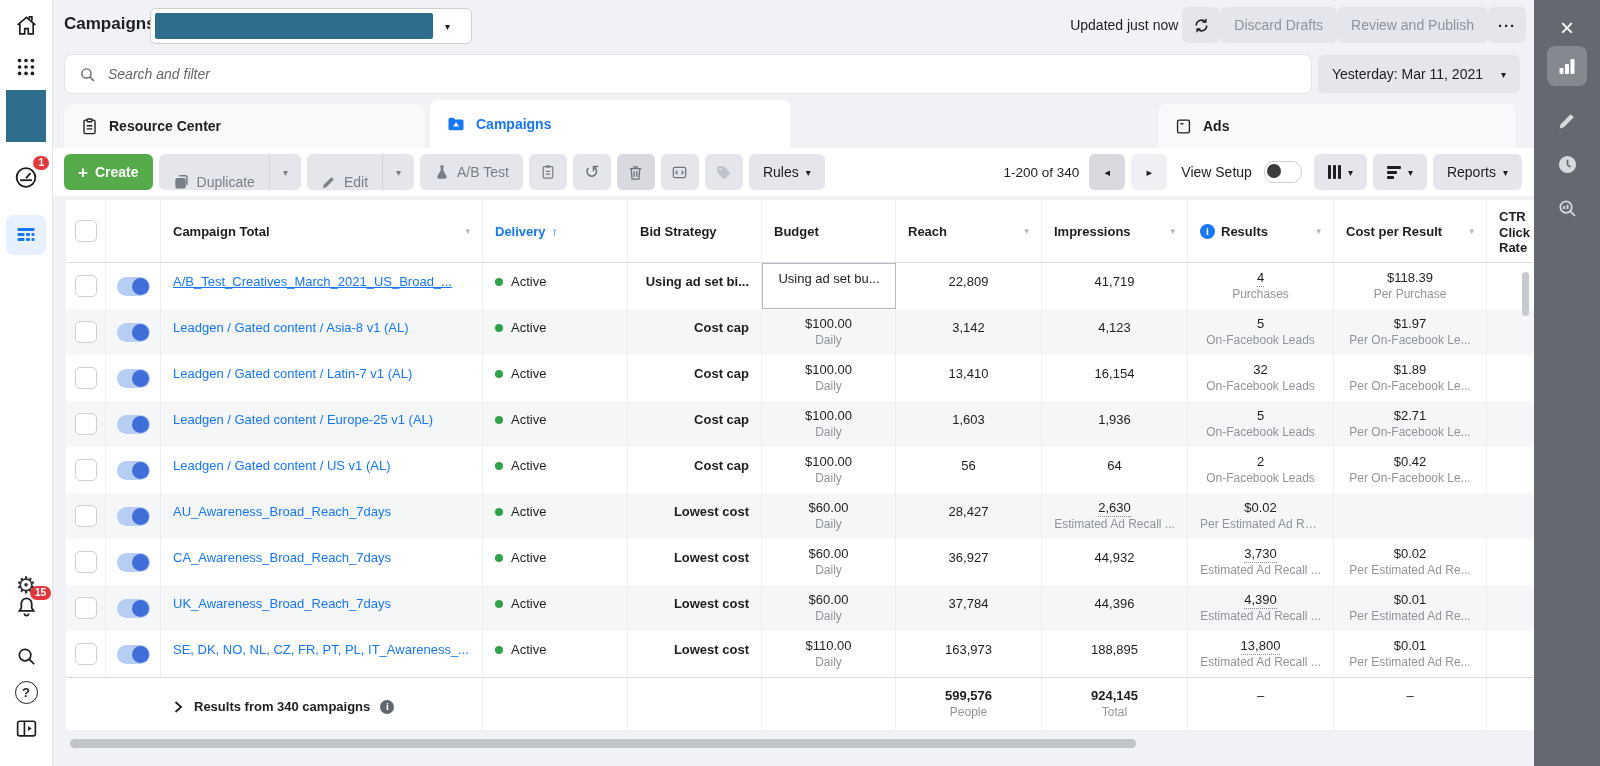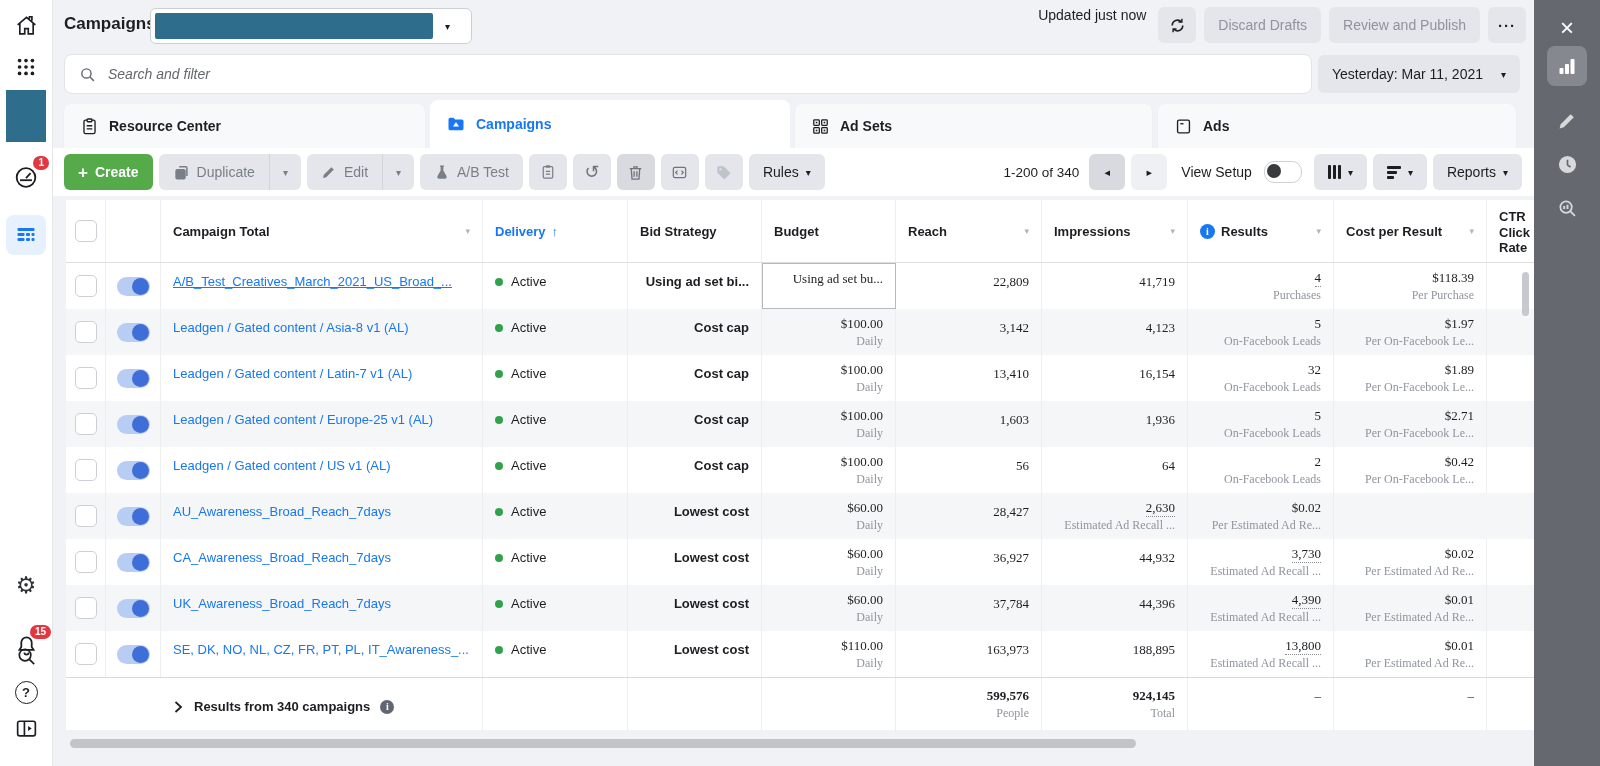"Updated just now" #topbar-right { align-items: flex-start -> center; gap: 8px -> none }
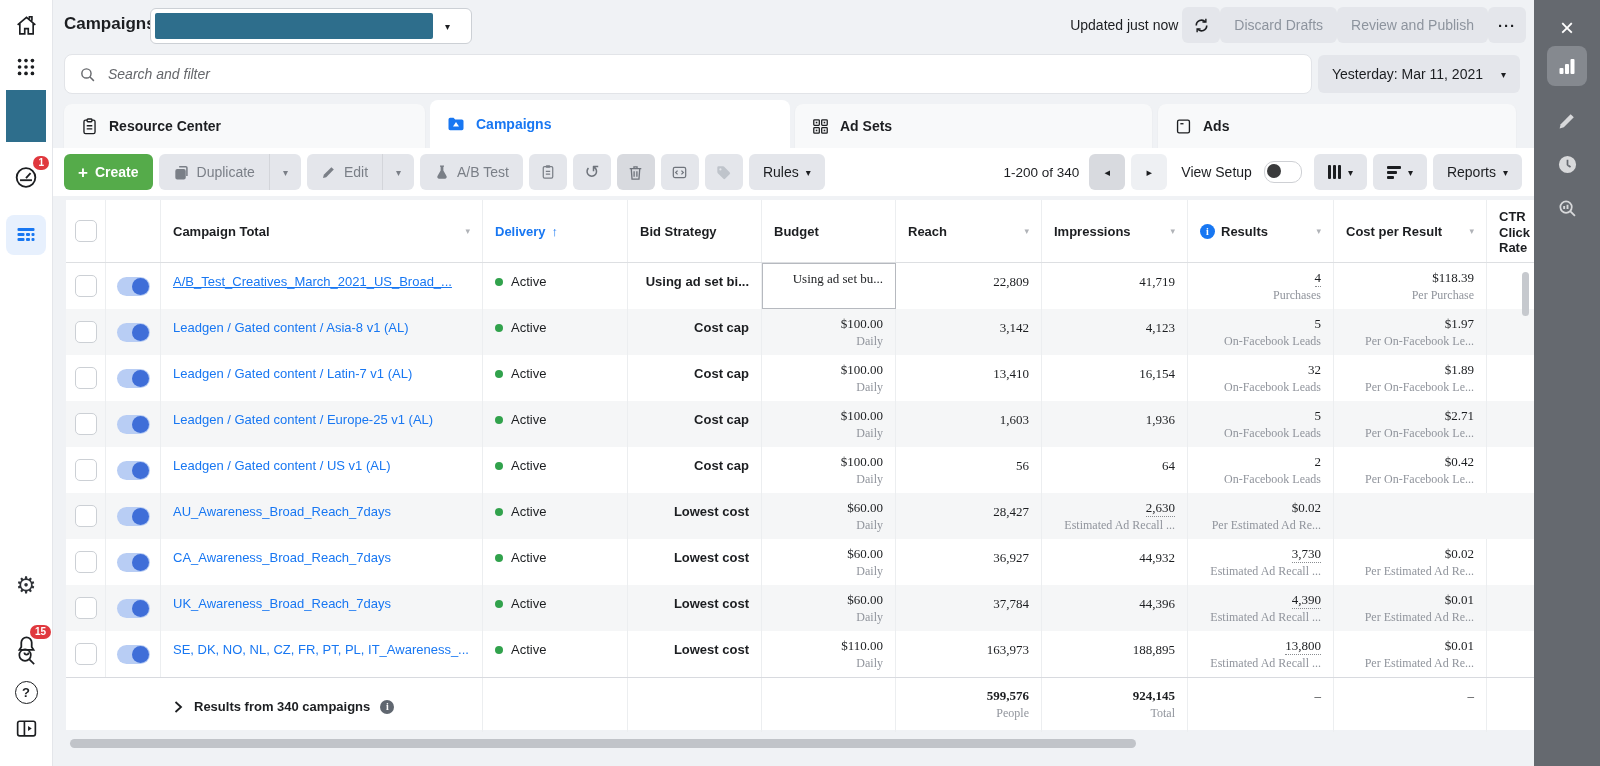"Ad Sets" div.tab { html: <div> <svg> <rect></rect> <rect></rect> <rect></rect> <rect></rect> <rect></rect> <rect></rect> <rect></rect> <rect></rect> </svg> <span>Ad Sets</span> </div> -> none }
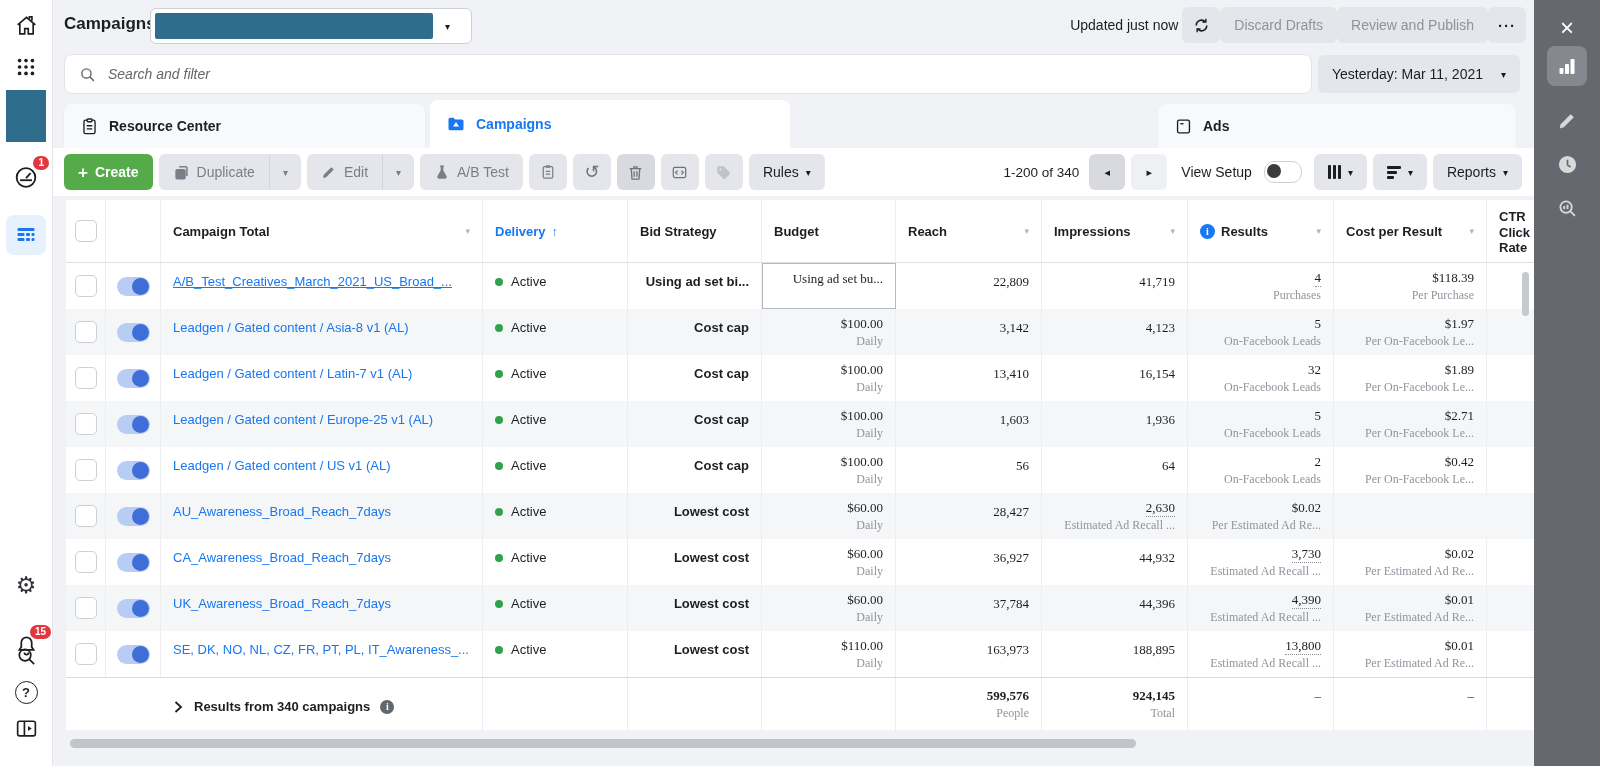"Duplicate" .split .main { align-items: none -> flex-end }
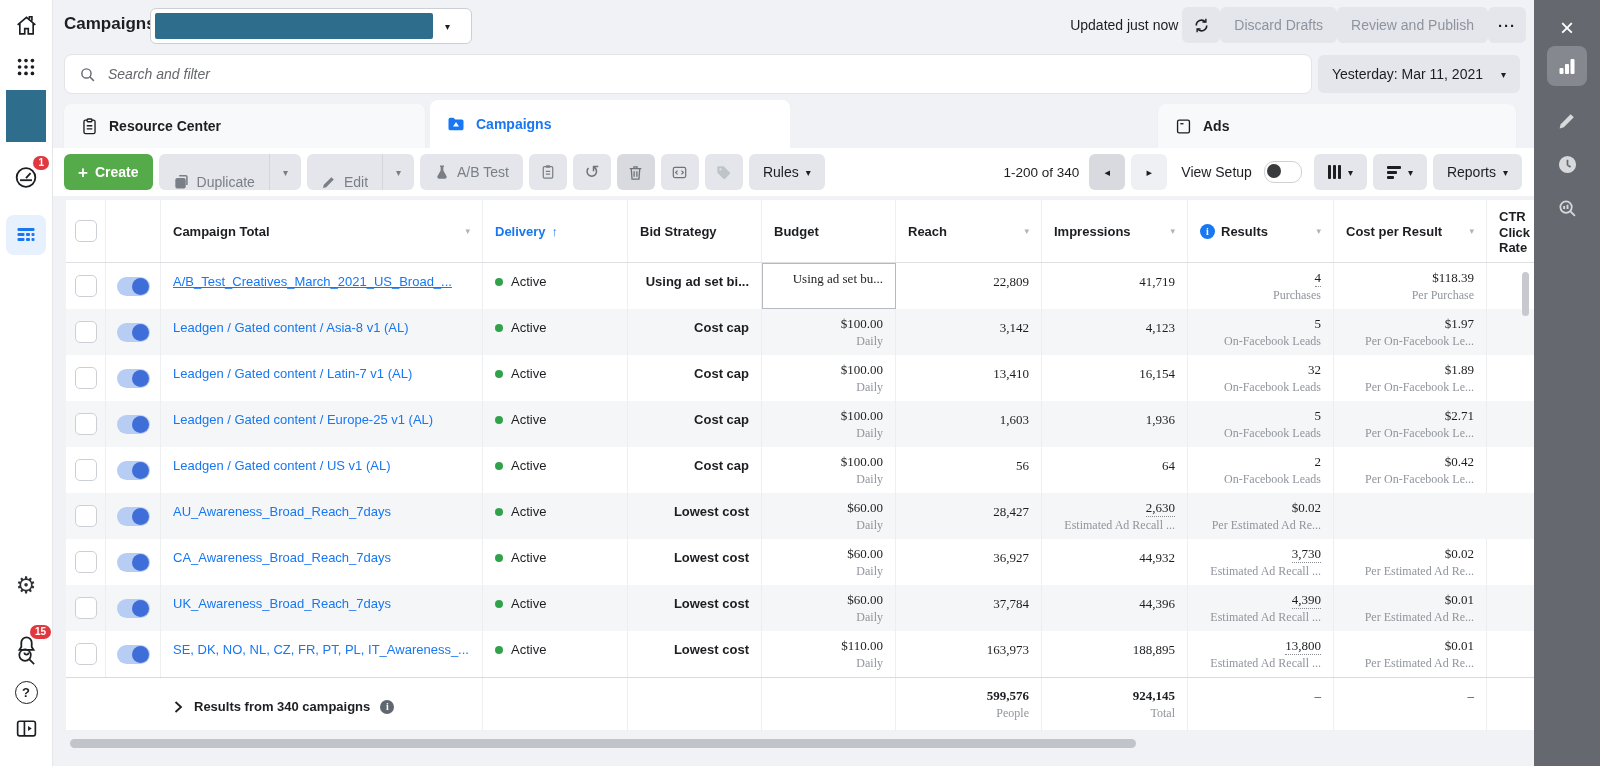"Using ad set bu..." .num { font-family: Liberation Serif, serif -> none; text-align: right -> center }
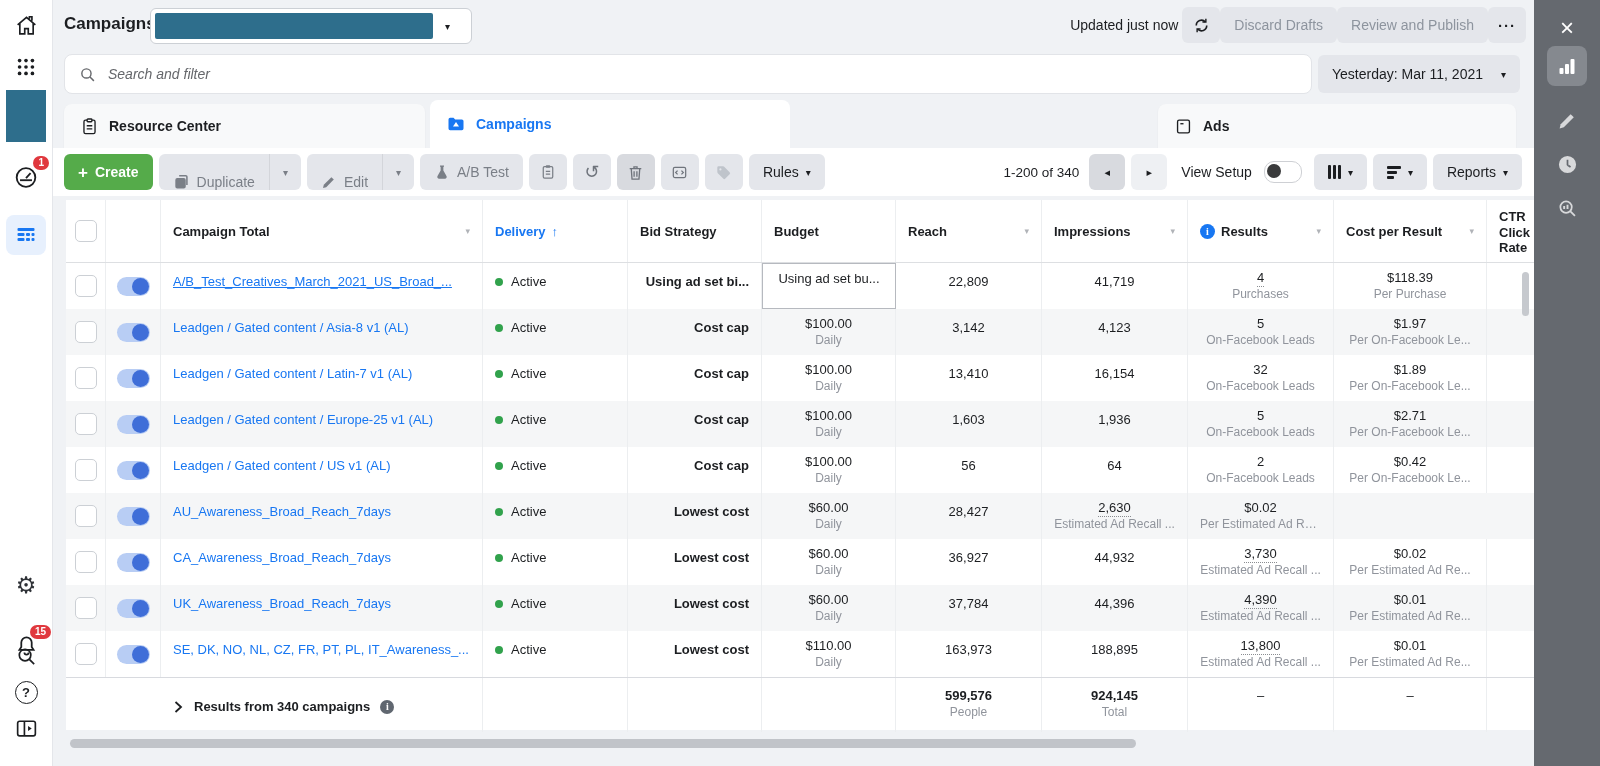"15" div.rail-item { top: 632px -> 593px }
